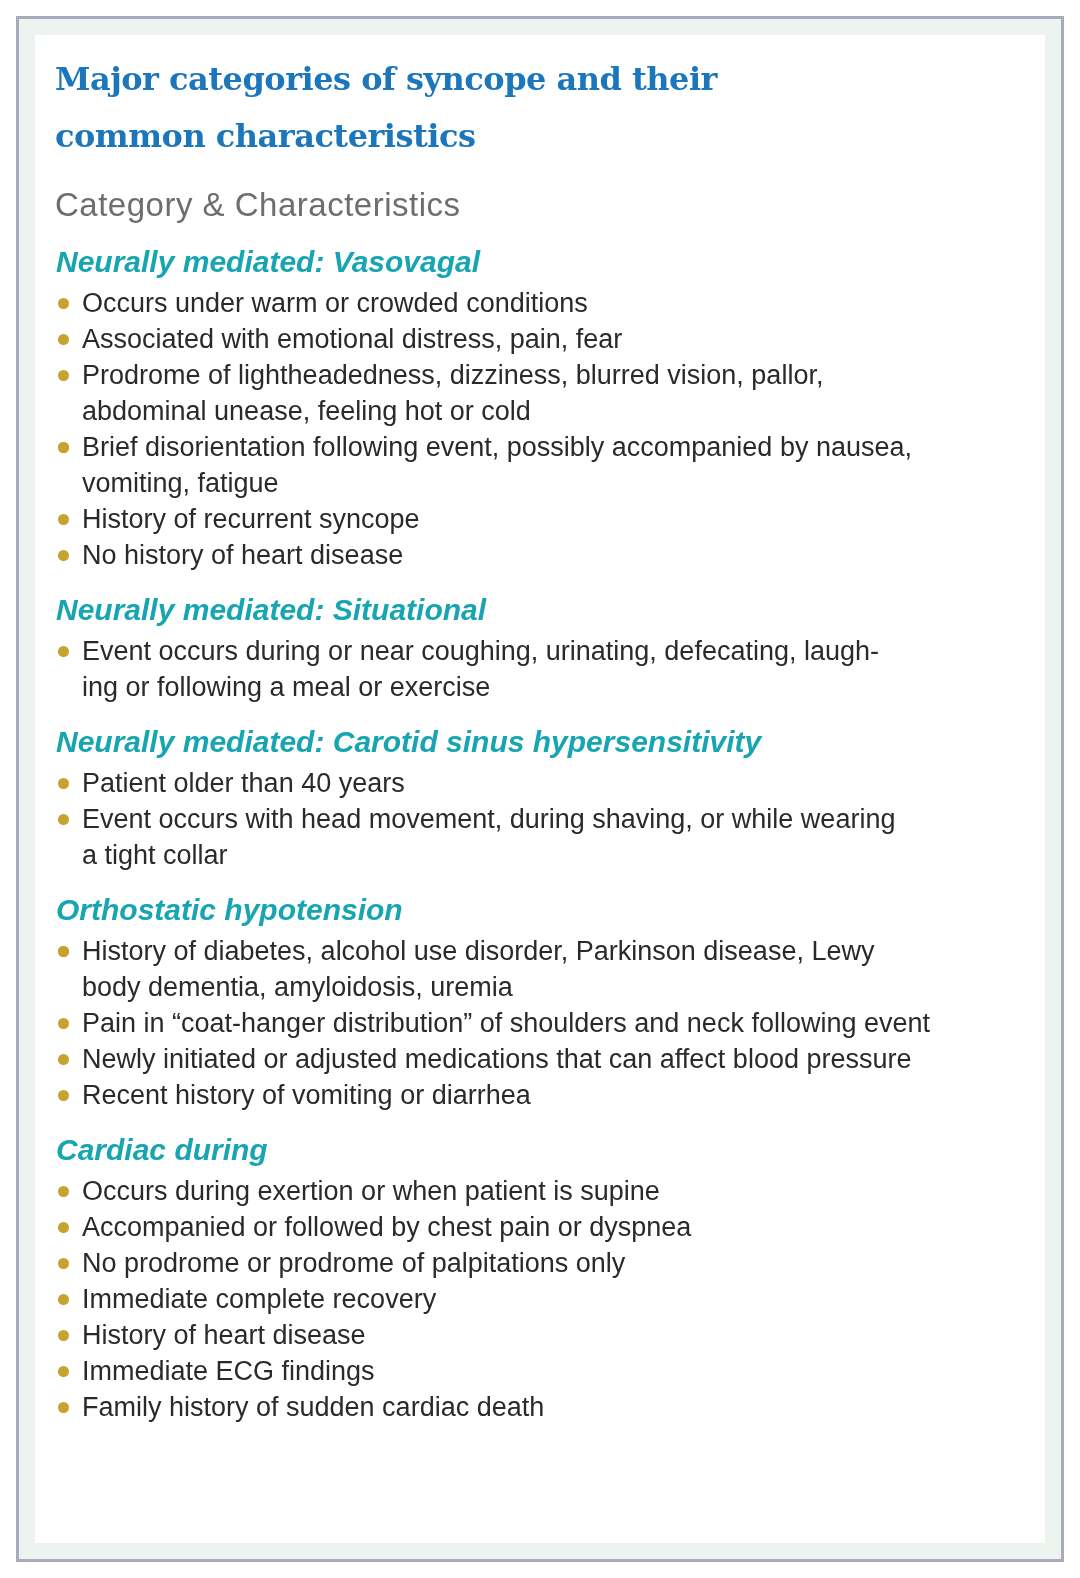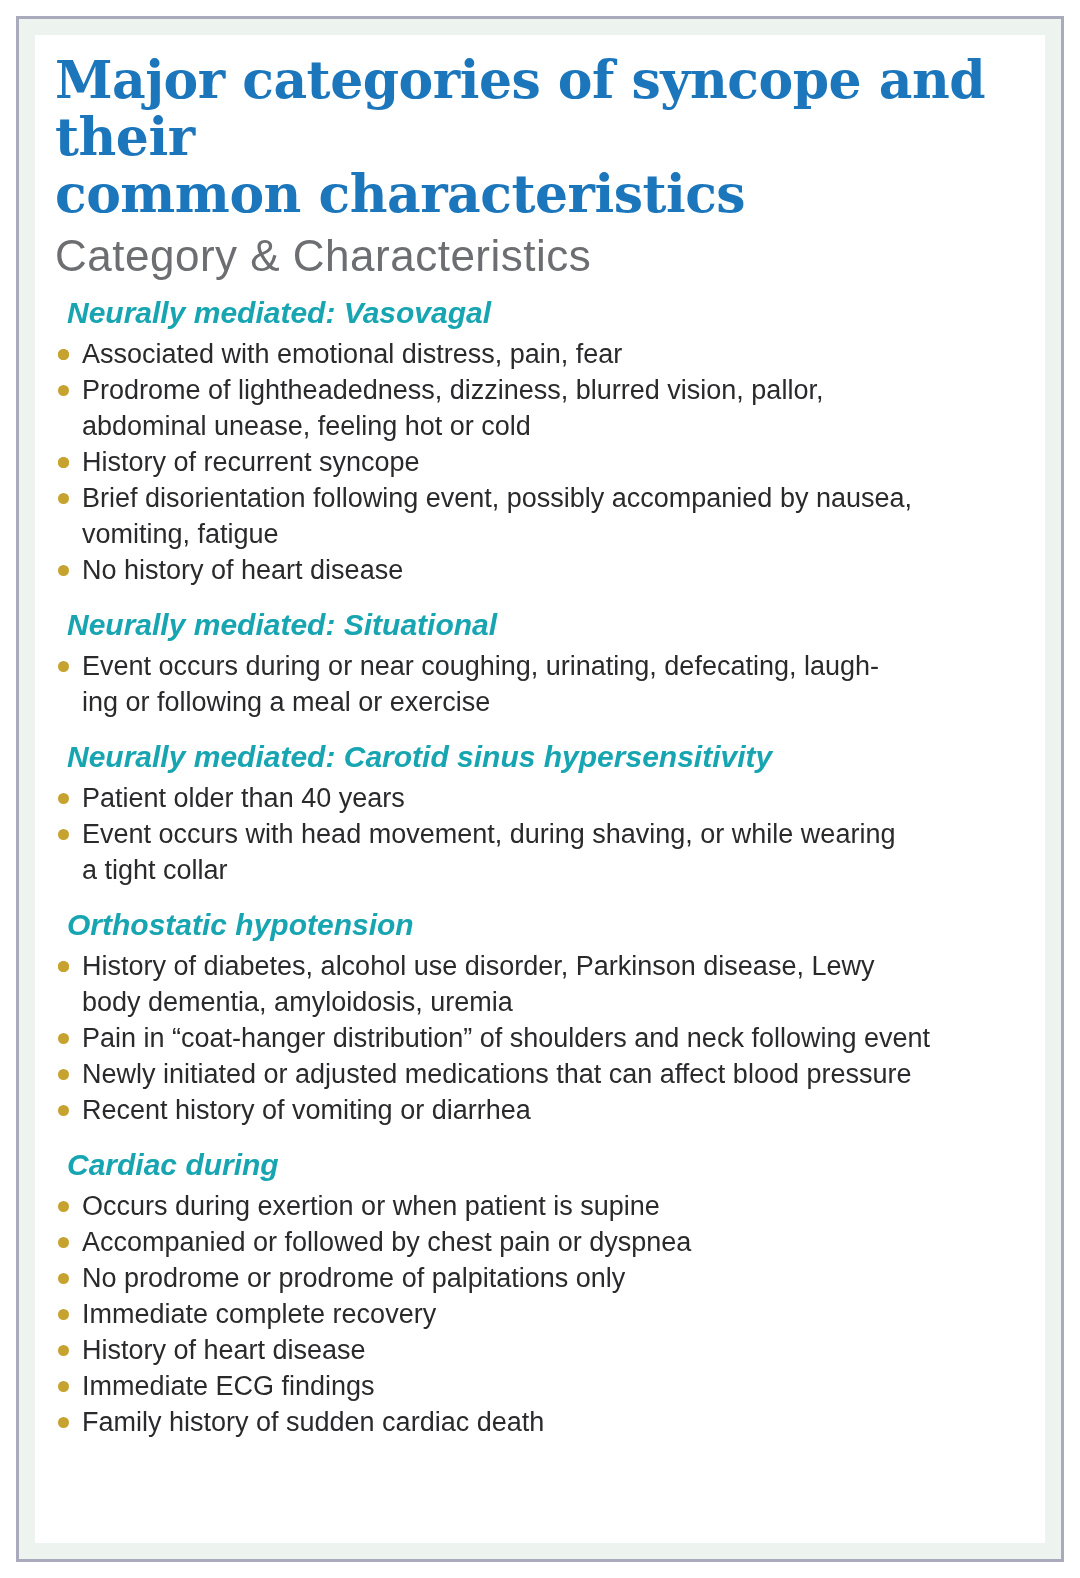"Major categories of syncope and" .figure-title { font-size: 52px -> 32px; margin: 6px 0 14px 0 -> 6px 0 20px 0 }
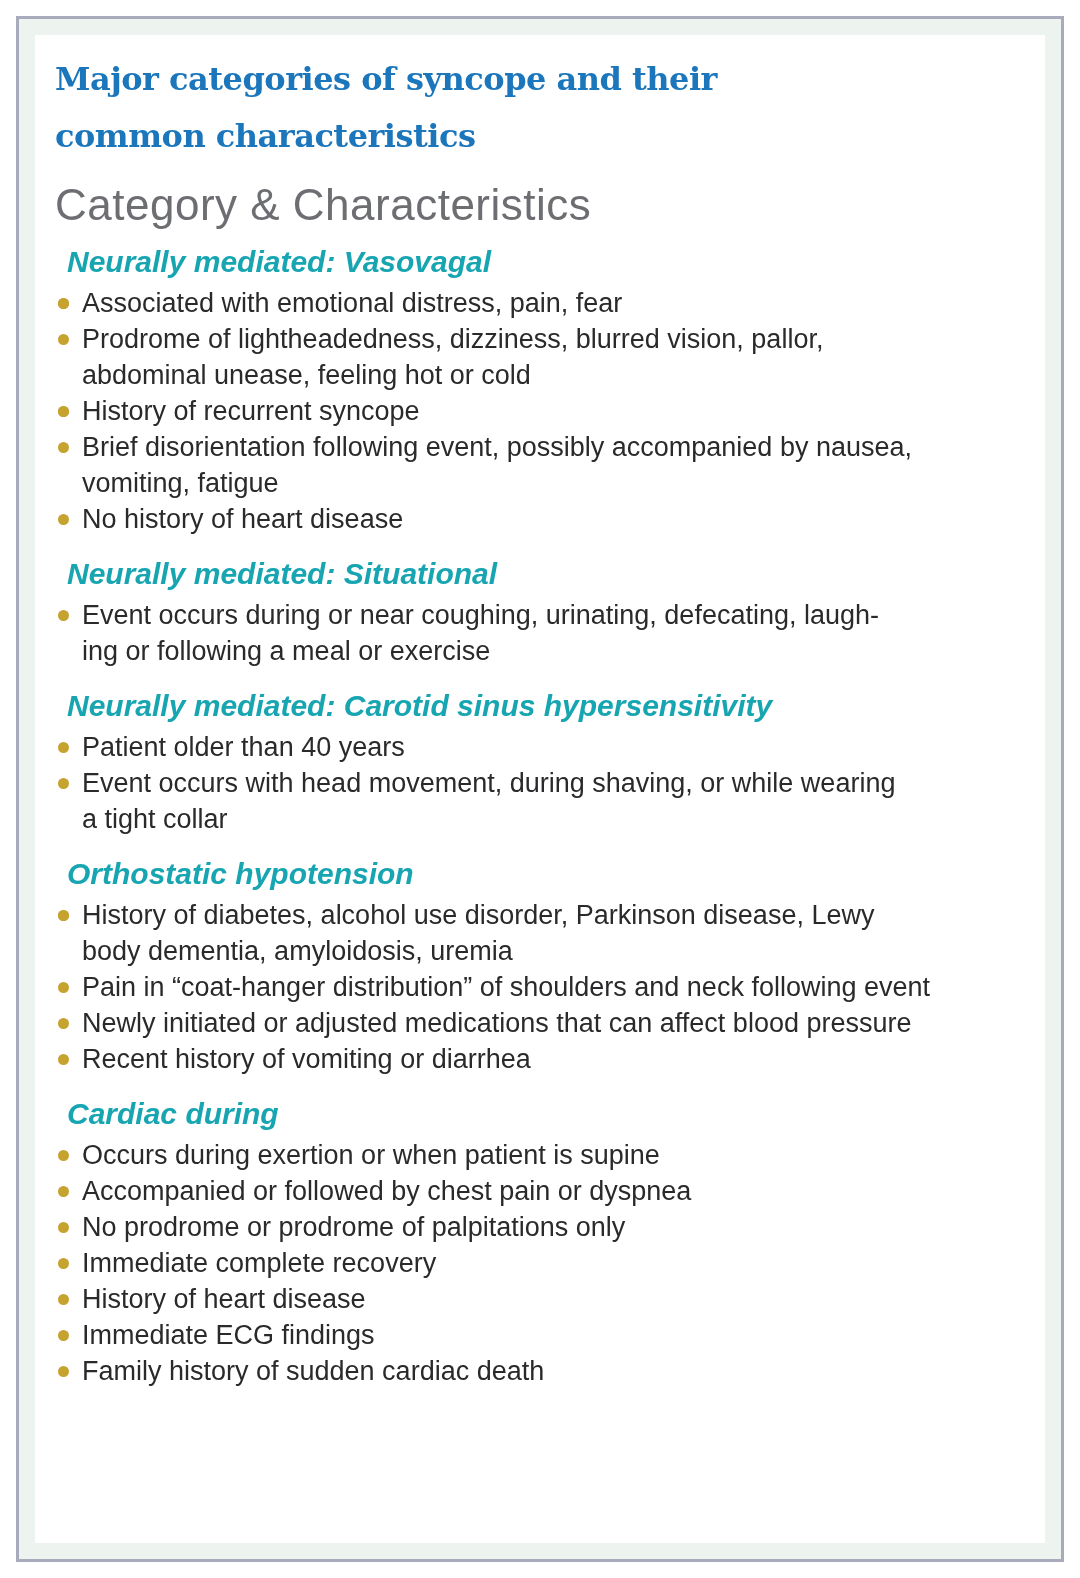"Category & Characteristics" .figure-subtitle { font-size: 44px -> 33px }
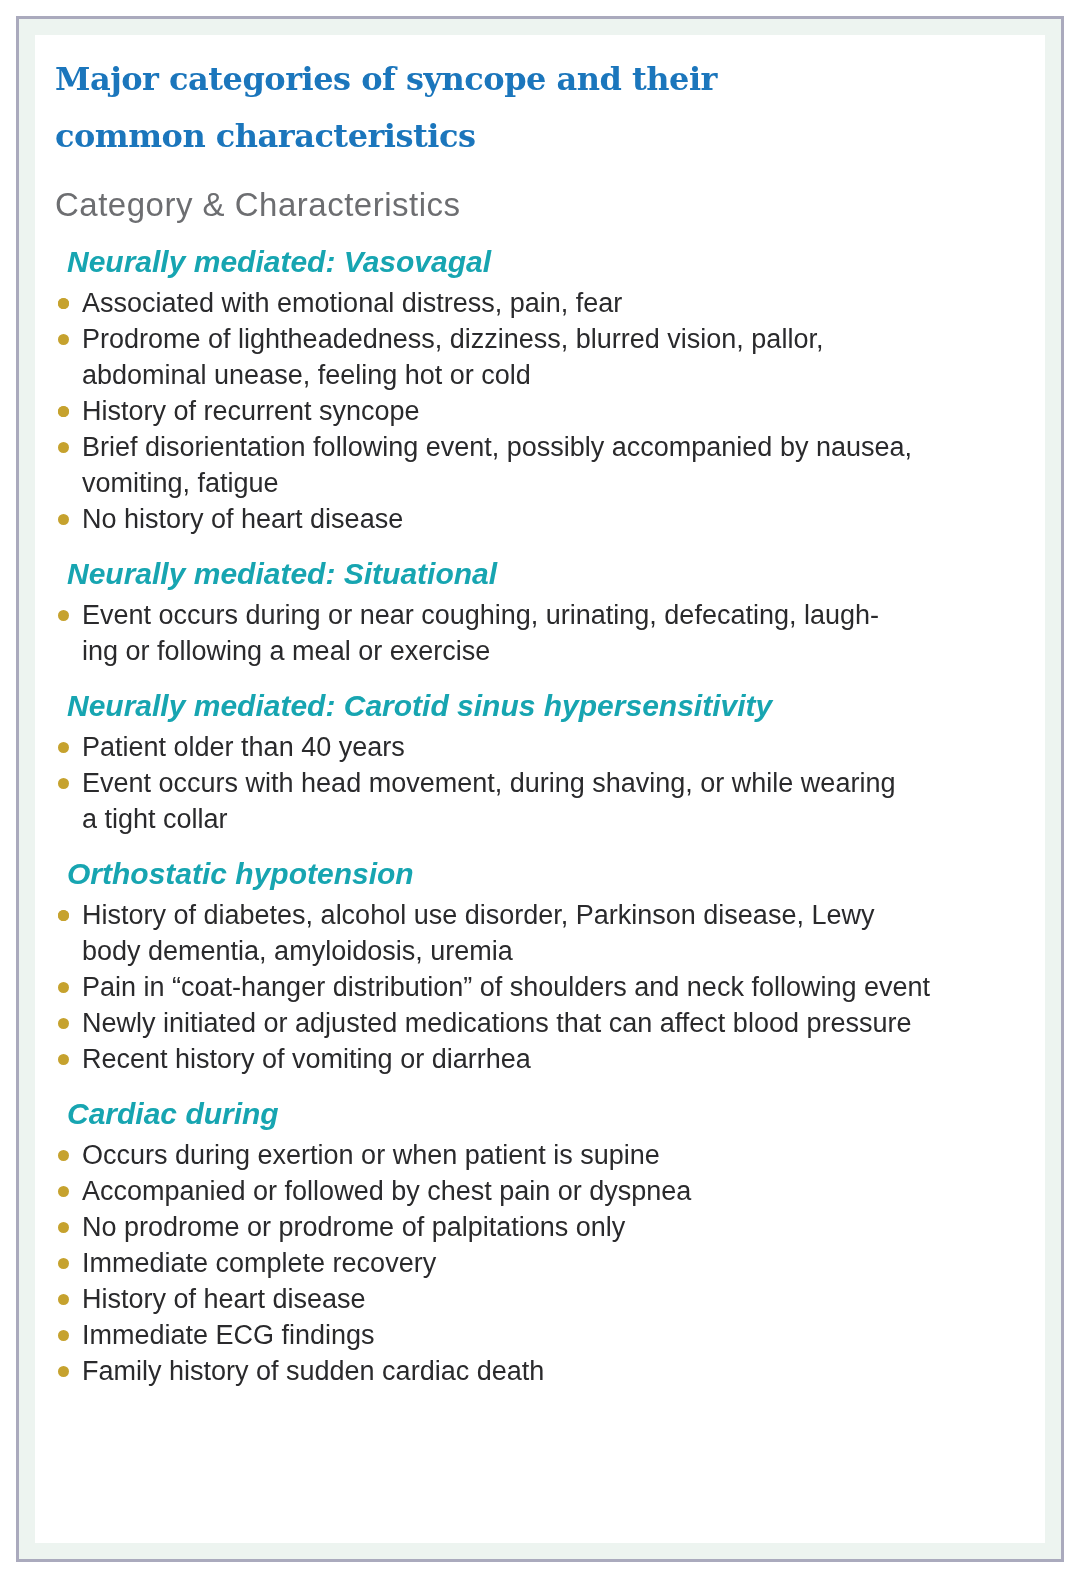"Neurally mediated: Vasovagal" .section-heading { margin: 18px 0 4px 12px -> 18px 0 4px 1px }
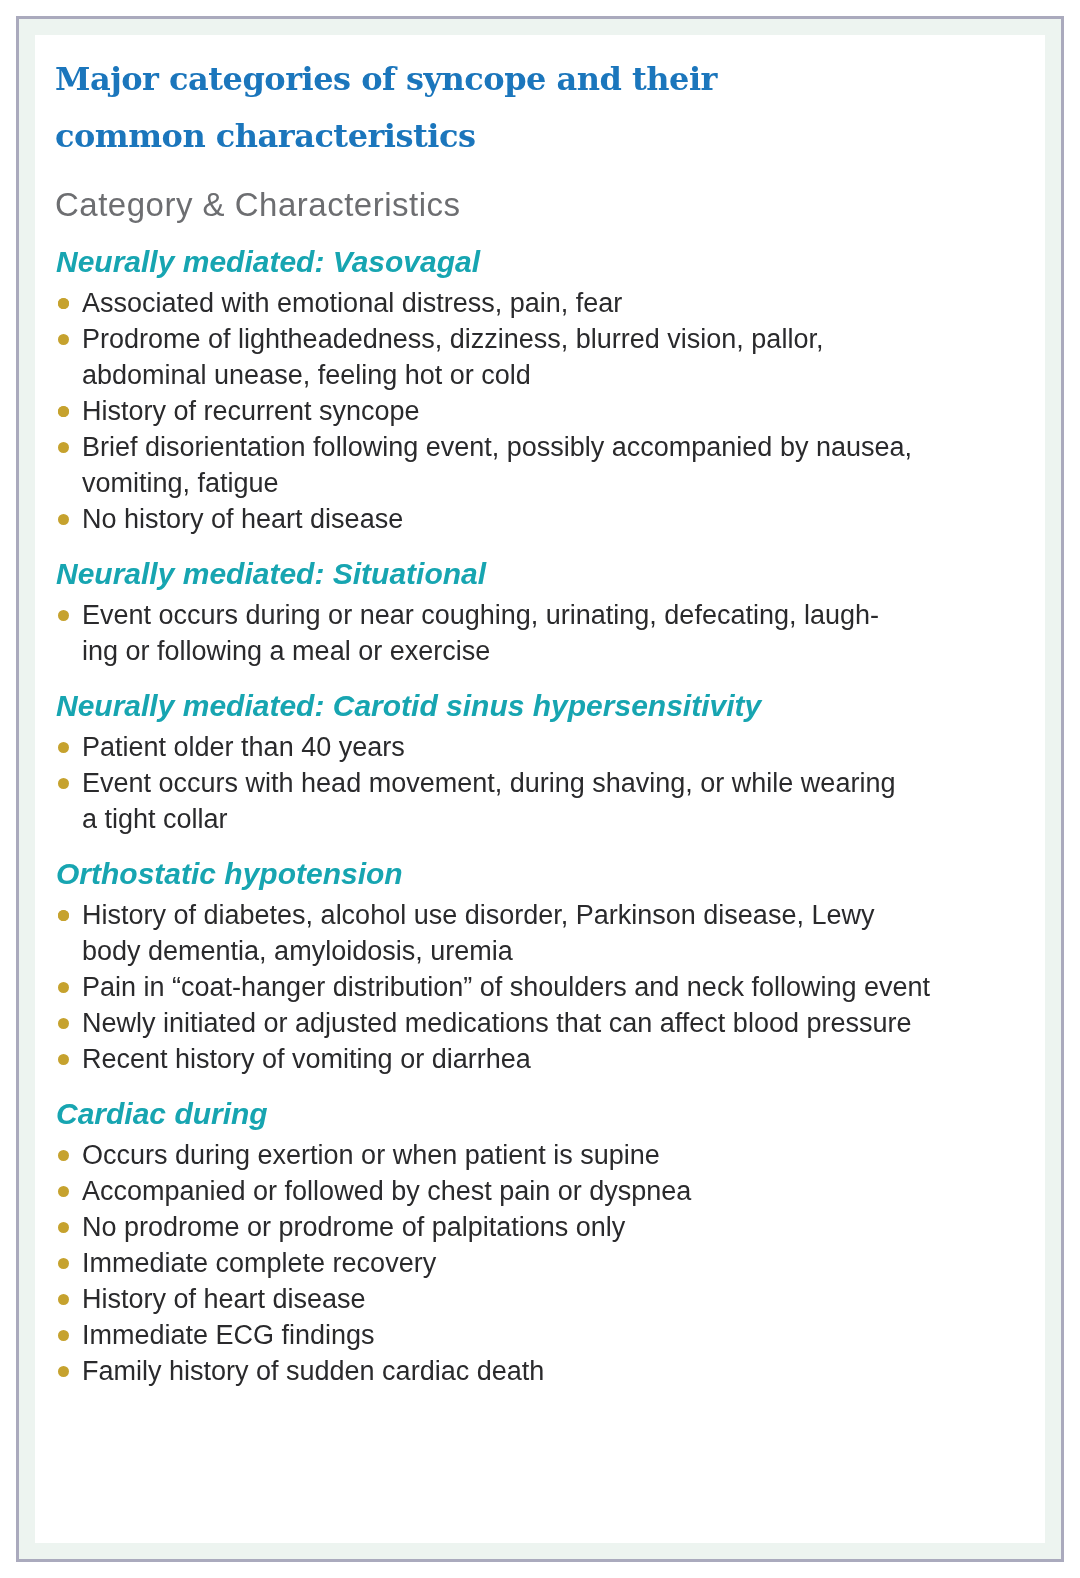"Occurs under warm or crowded" span.li-text { html: none -> <span>Occurs under warm or crowded conditions</span> }
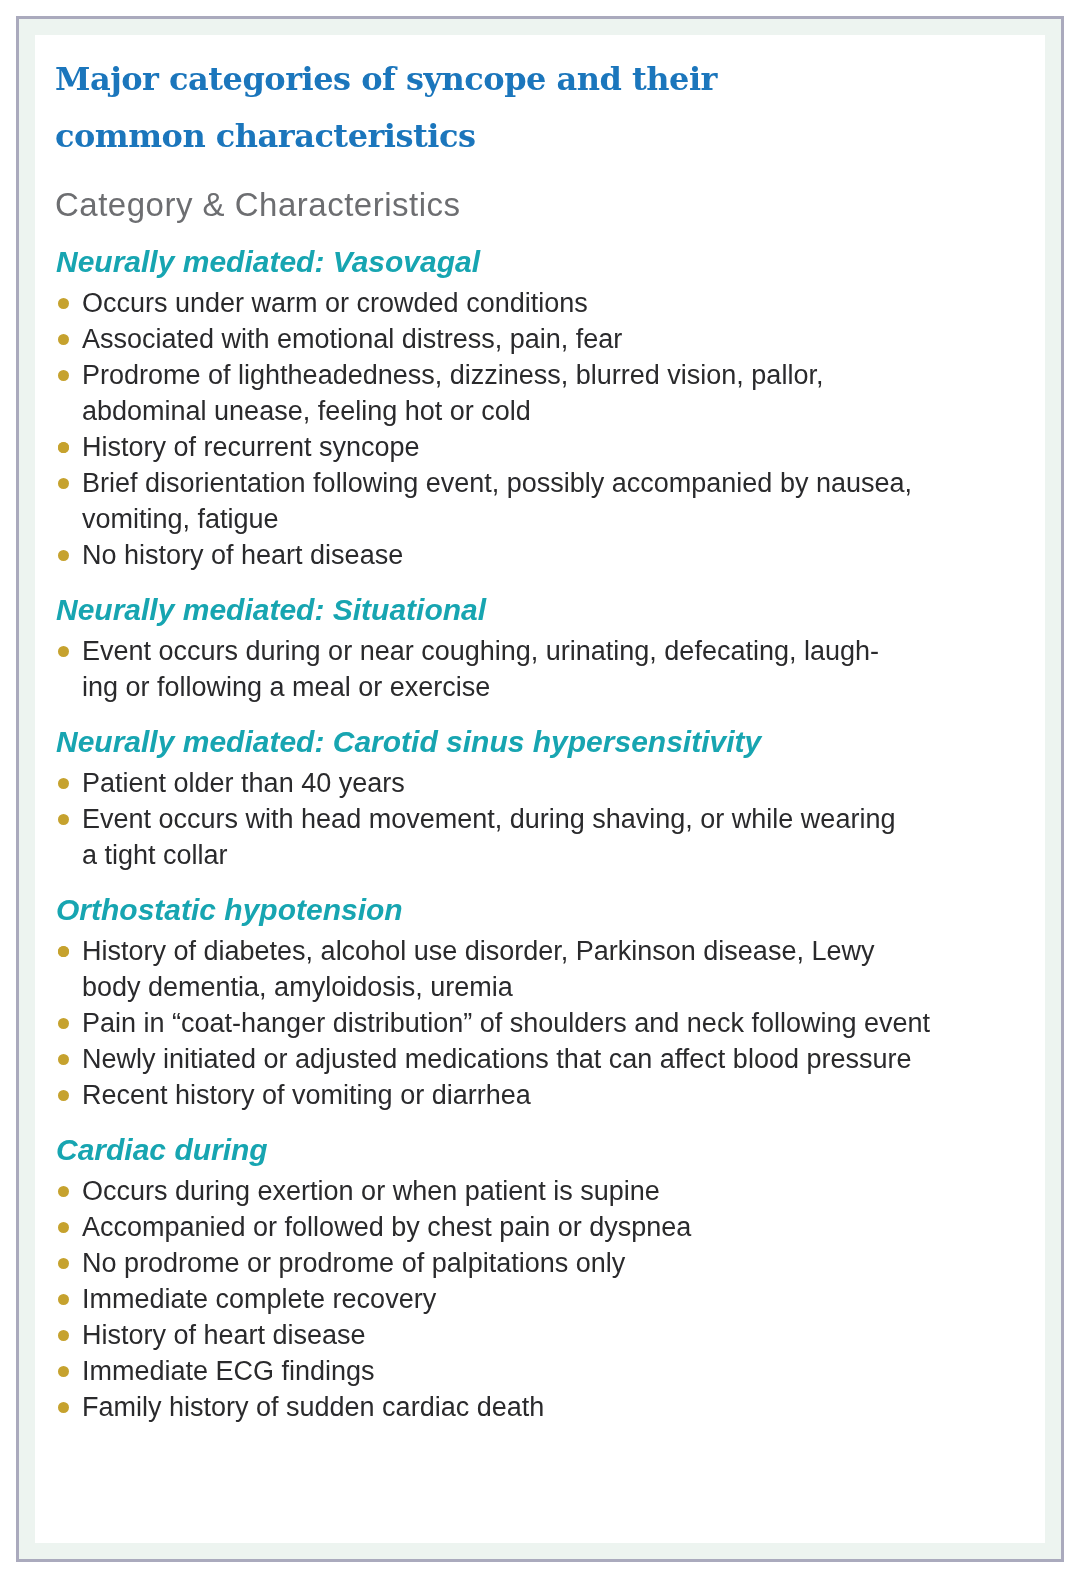"History of recurrent syncope" li { order: before "Brief disorientation following event," -> after "Brief disorientation following event," }
